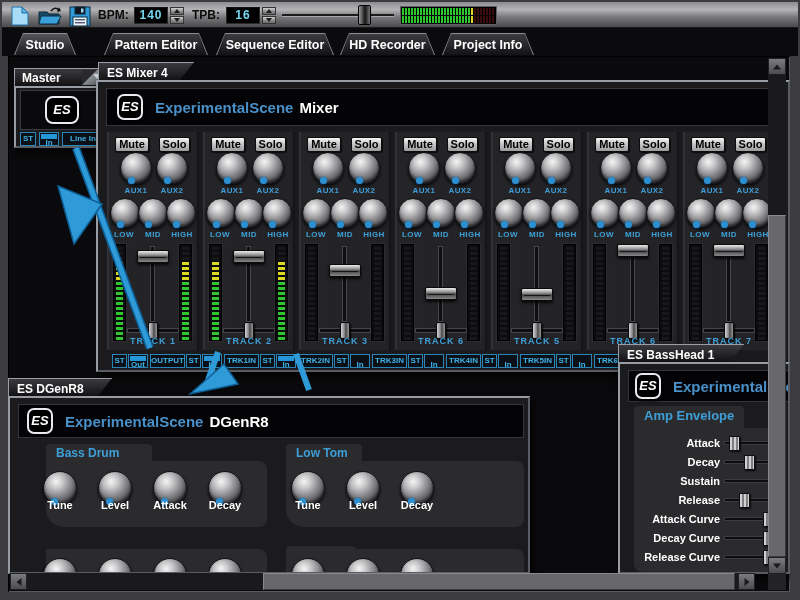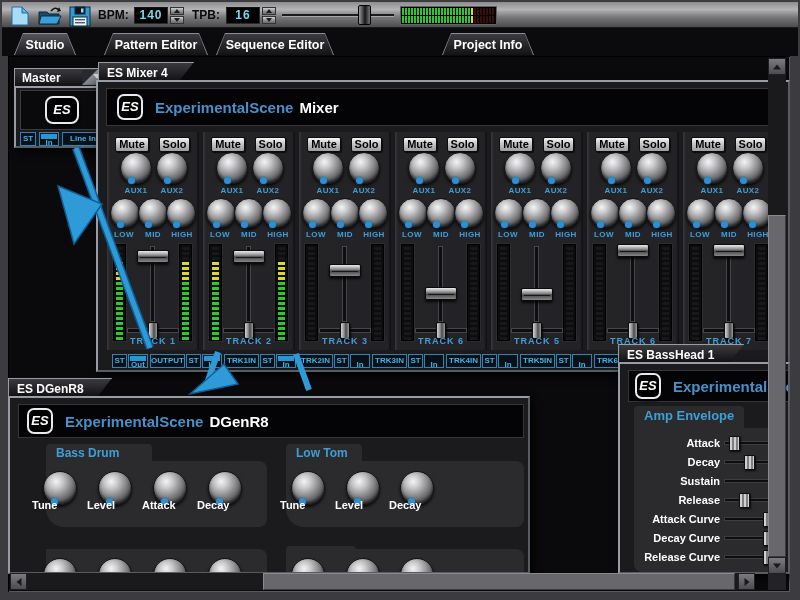"HD Recorder" div.tab { html: none -> <div> <div>HD Recorder</div> </div> }
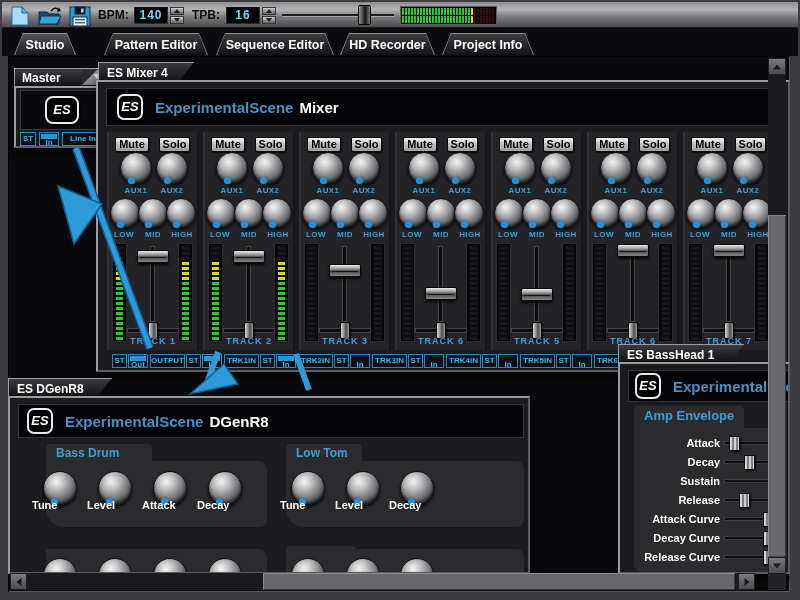"Tune" .klab { text-align: left -> center }
